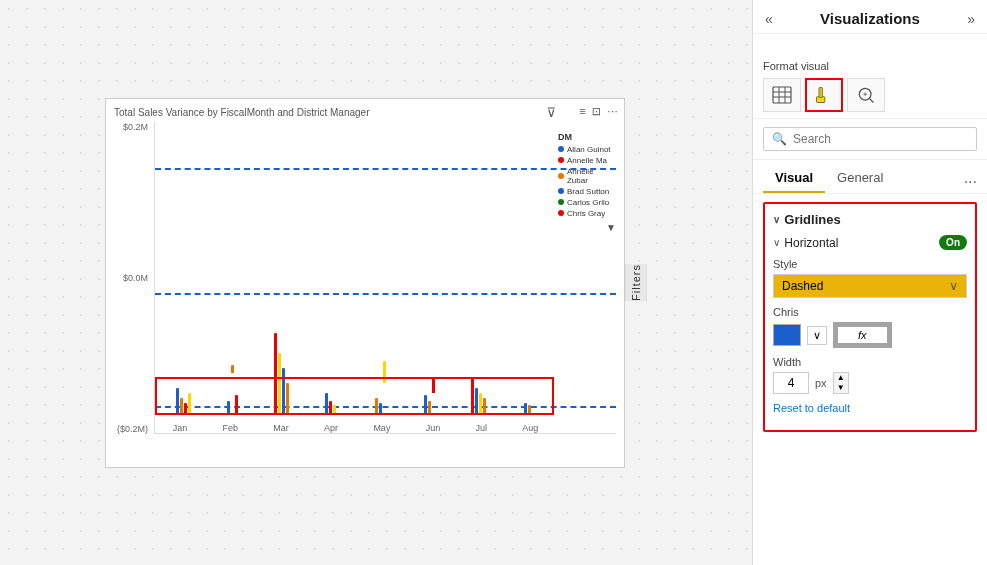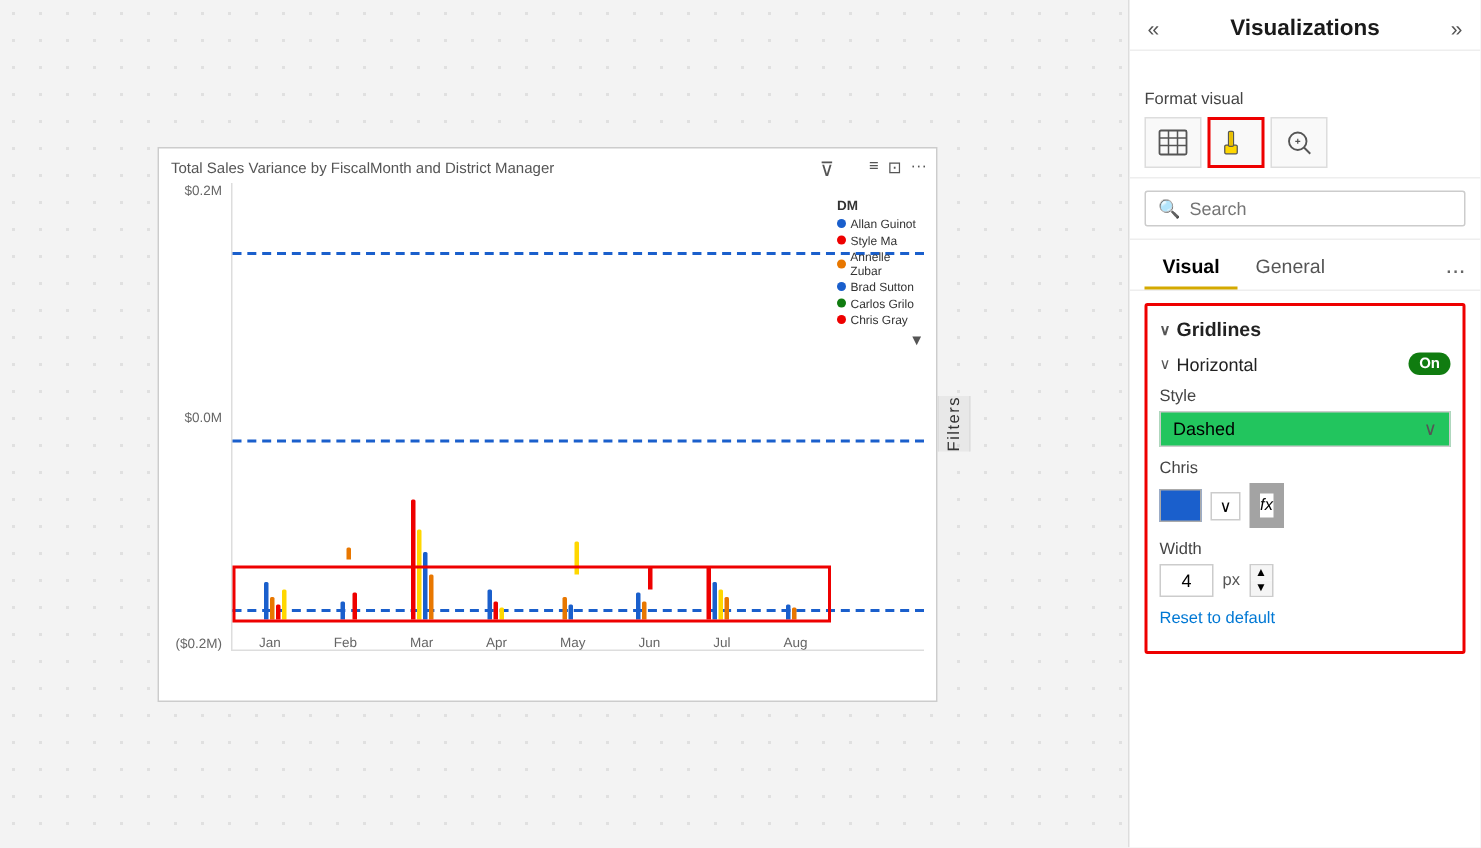"Style Ma" span { text: Style -> Annelle }
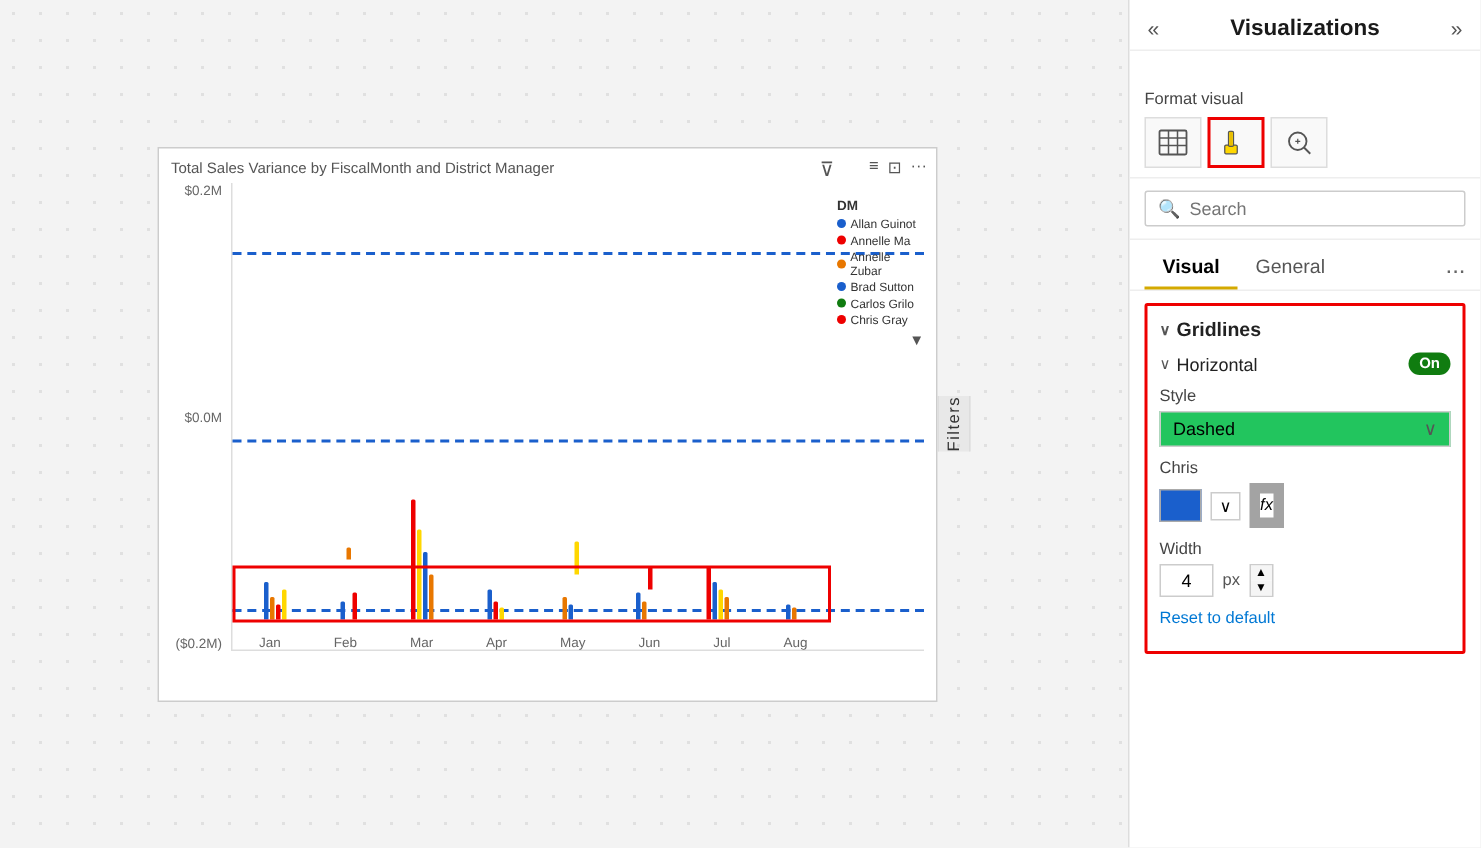"Dashed" .dropdown { background: #22c55e -> #eab308 }
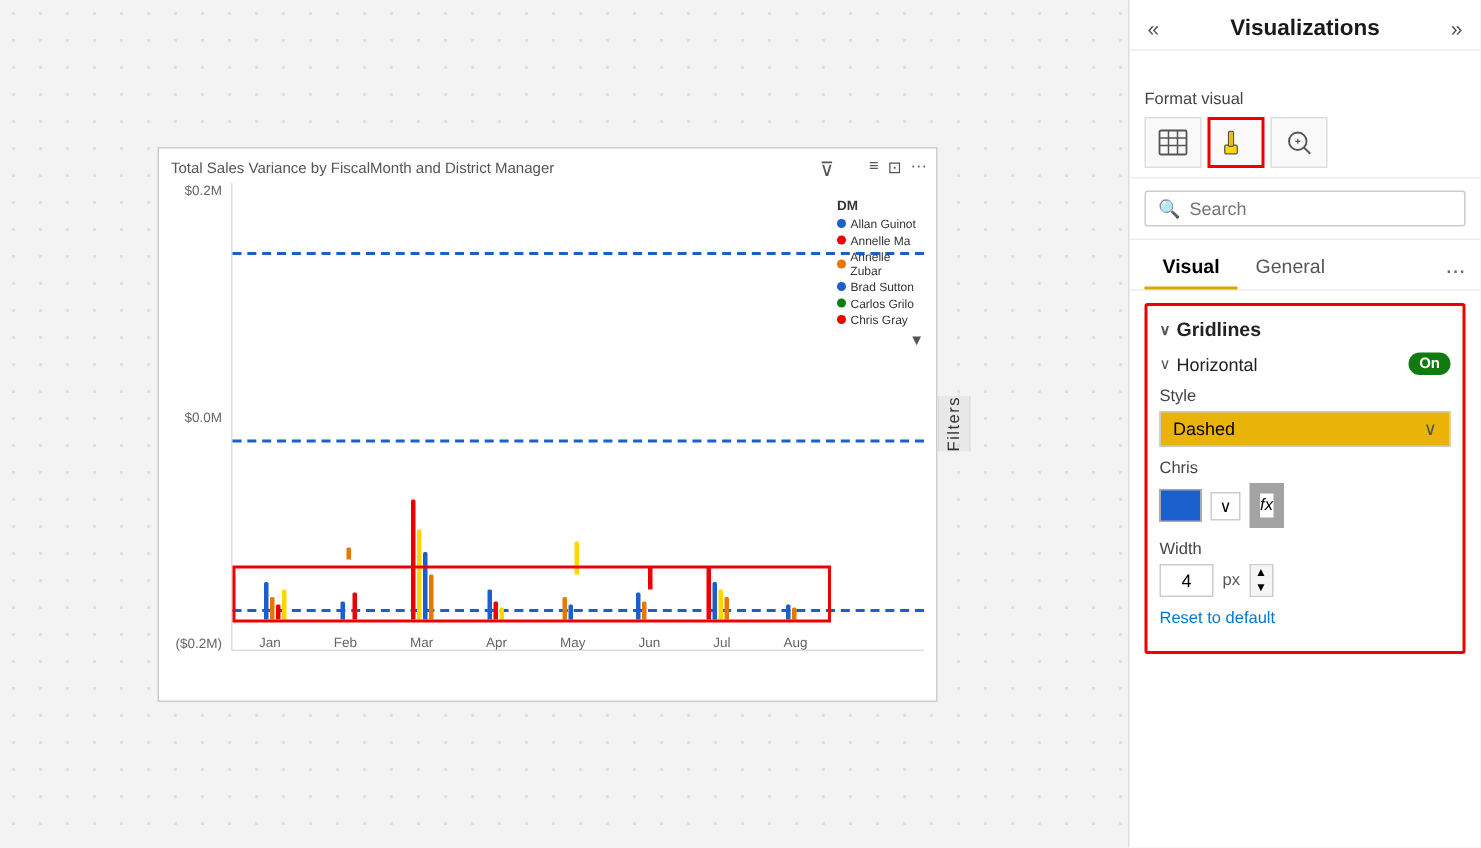"fx" .fx-btn { border: 7px solid #a3a3a3 -> 5px solid #a3a3a3; padding: 2px 0 -> 2px 20px }
